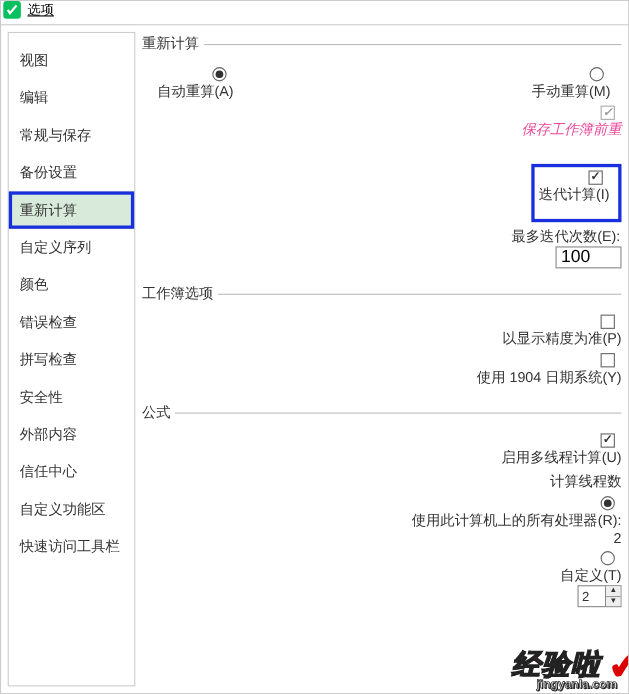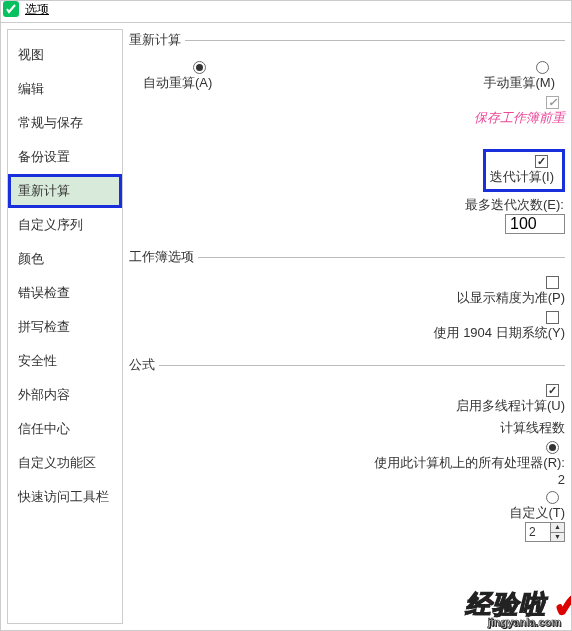"迭代计算(I)" .hlbox { padding: 3px 8px 3px 4px -> 3px 8px 13px 4px }
